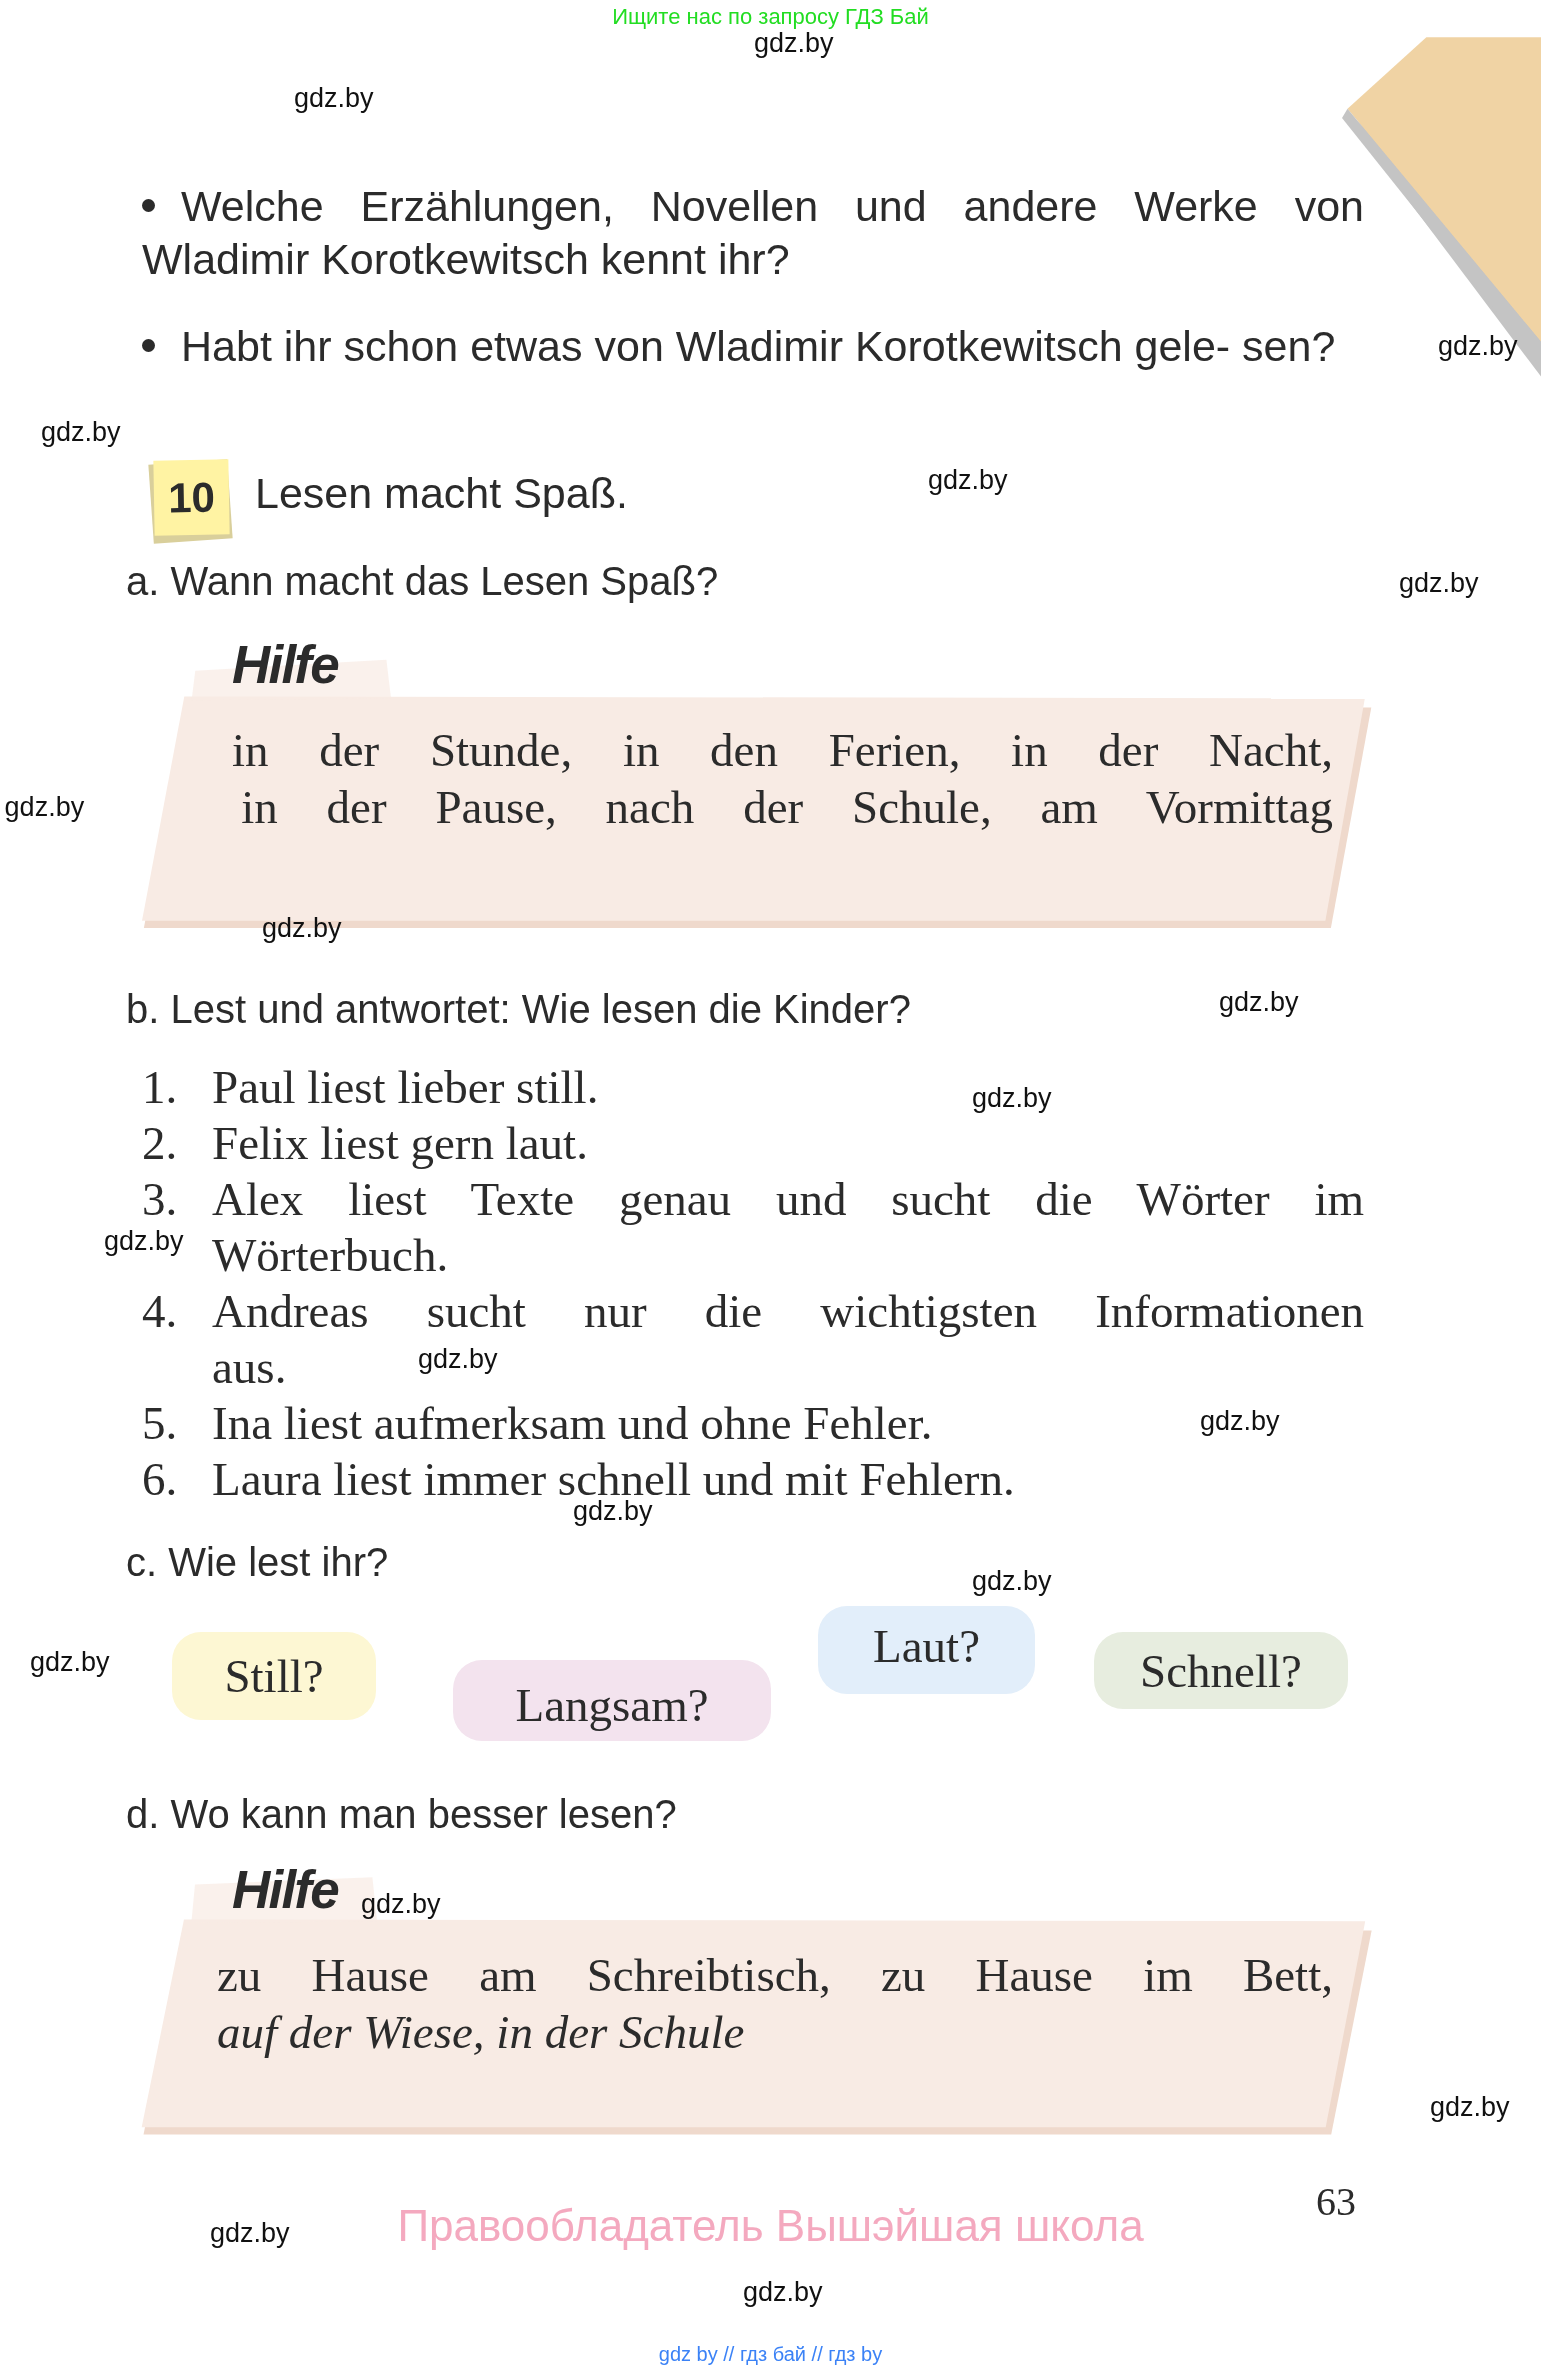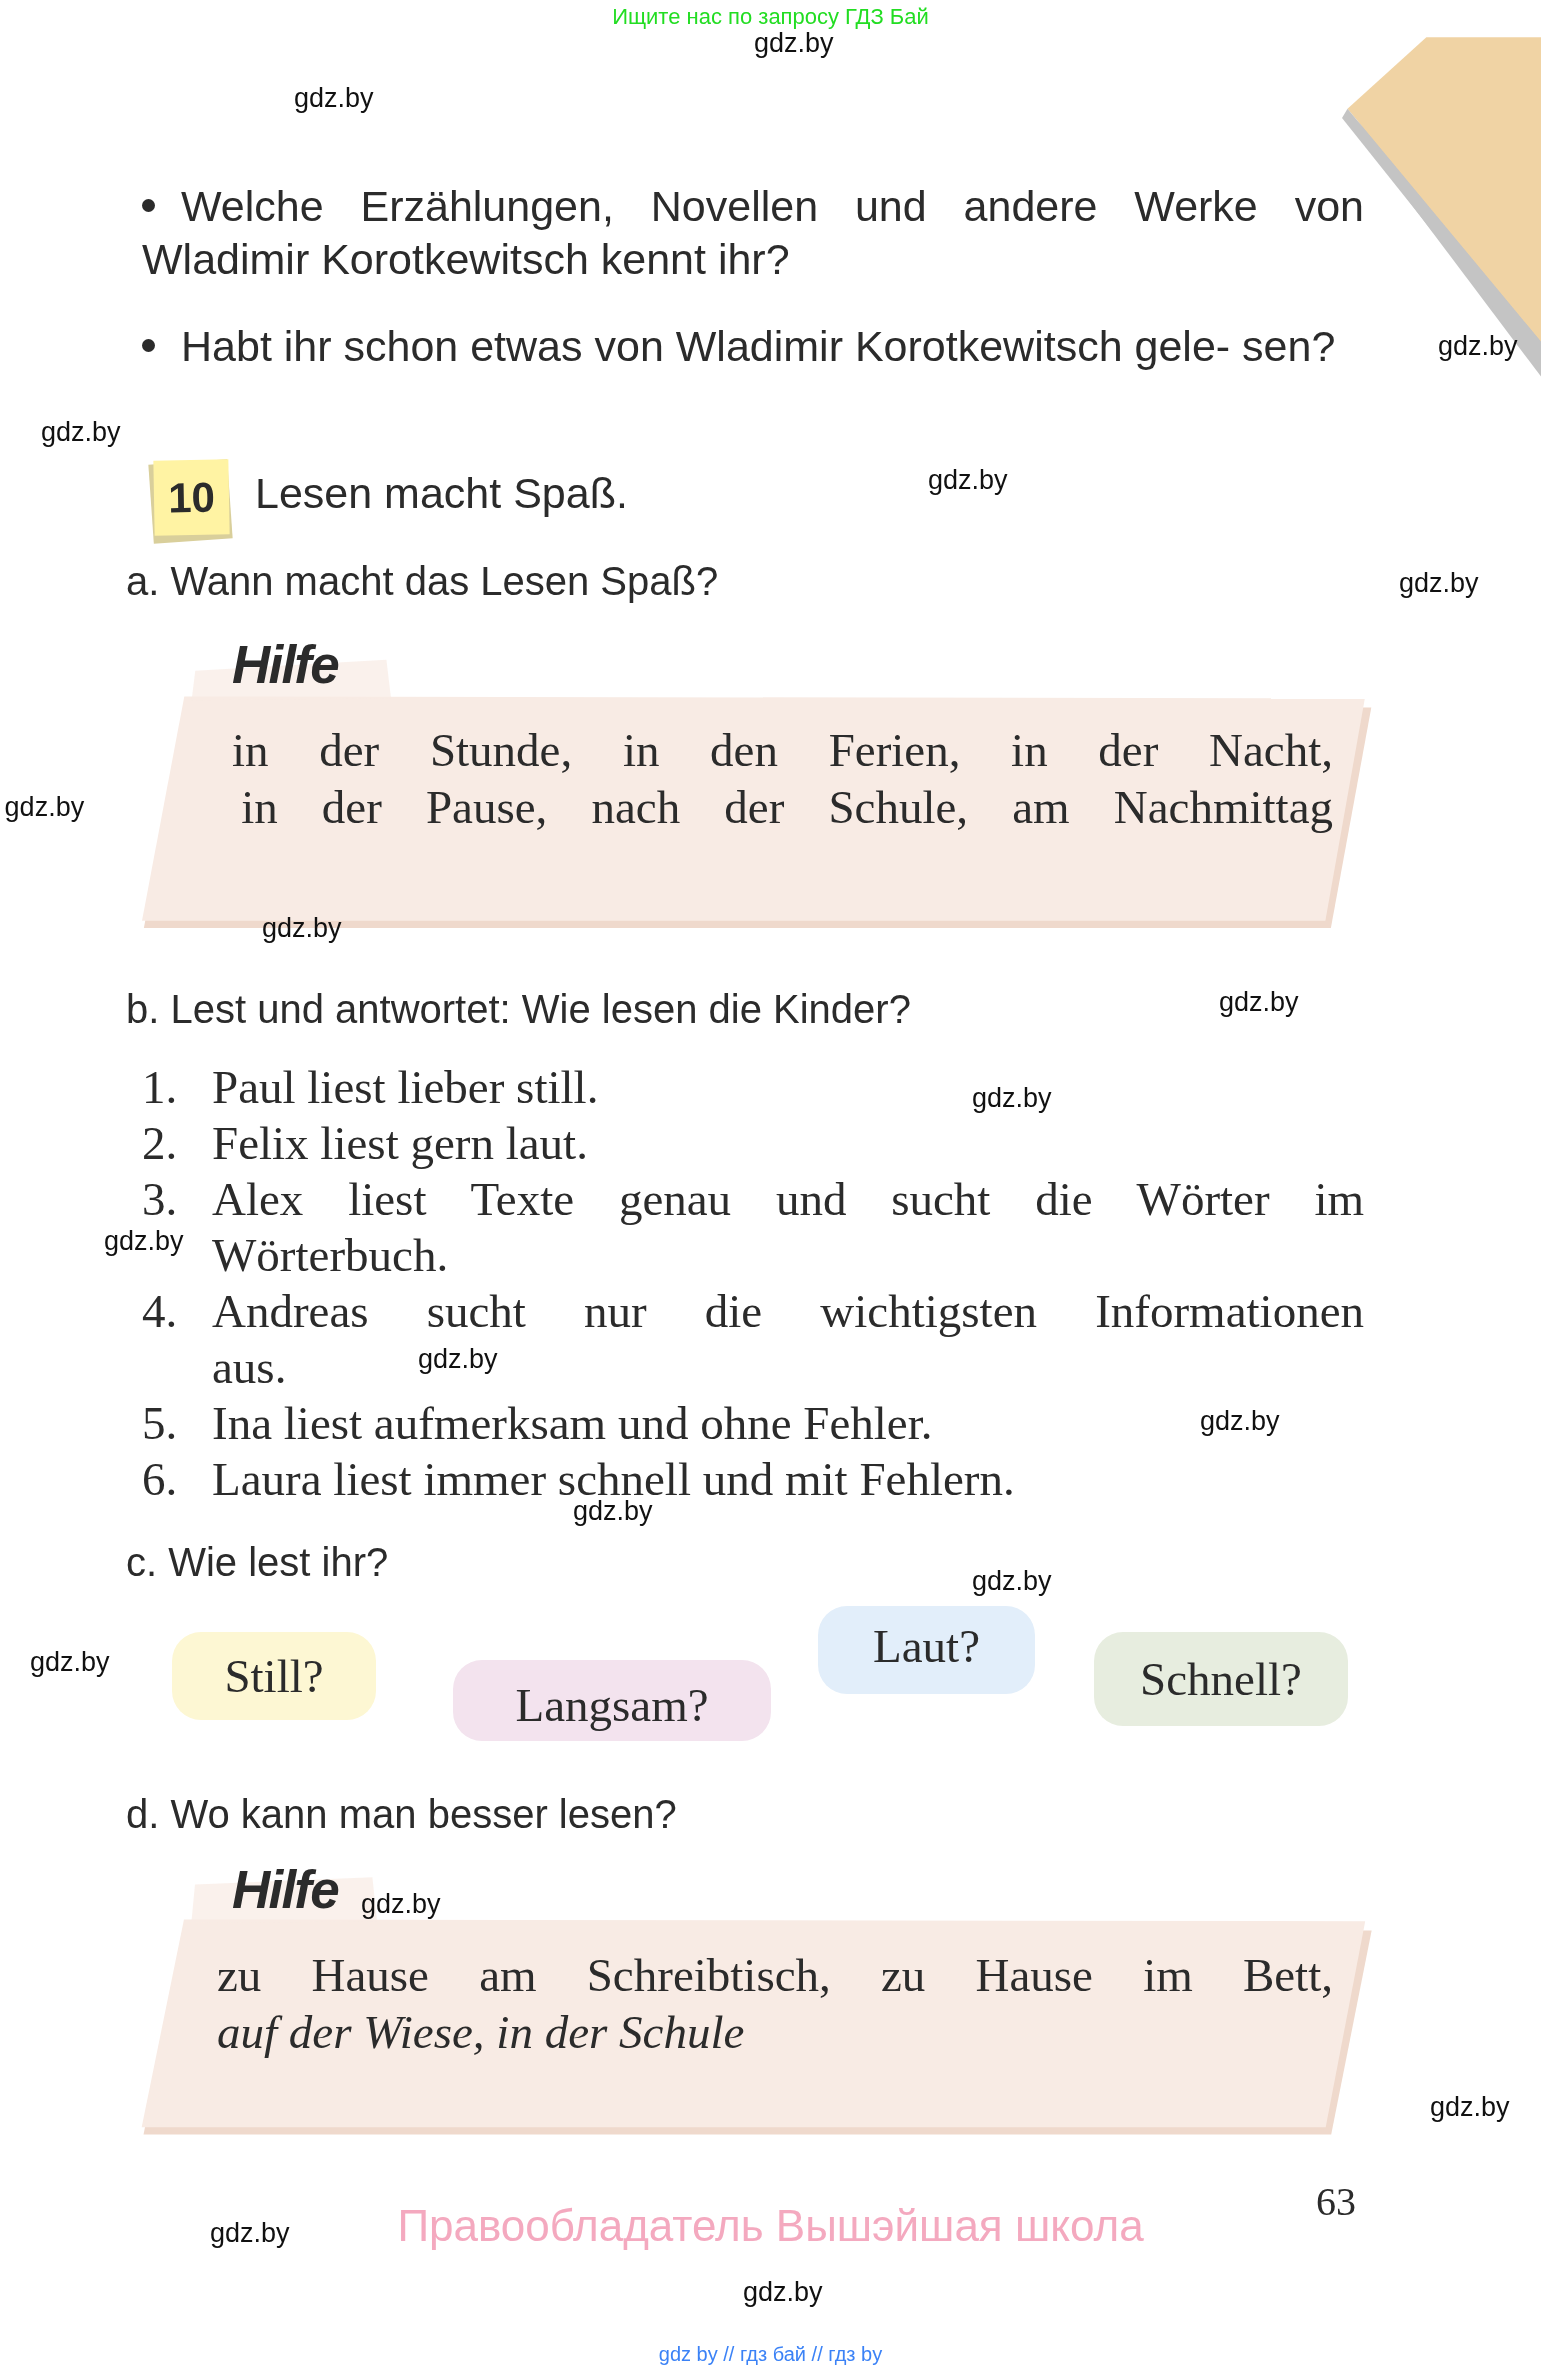"in der Pause, nach der" div { text: Nachmittag -> Vormittag }
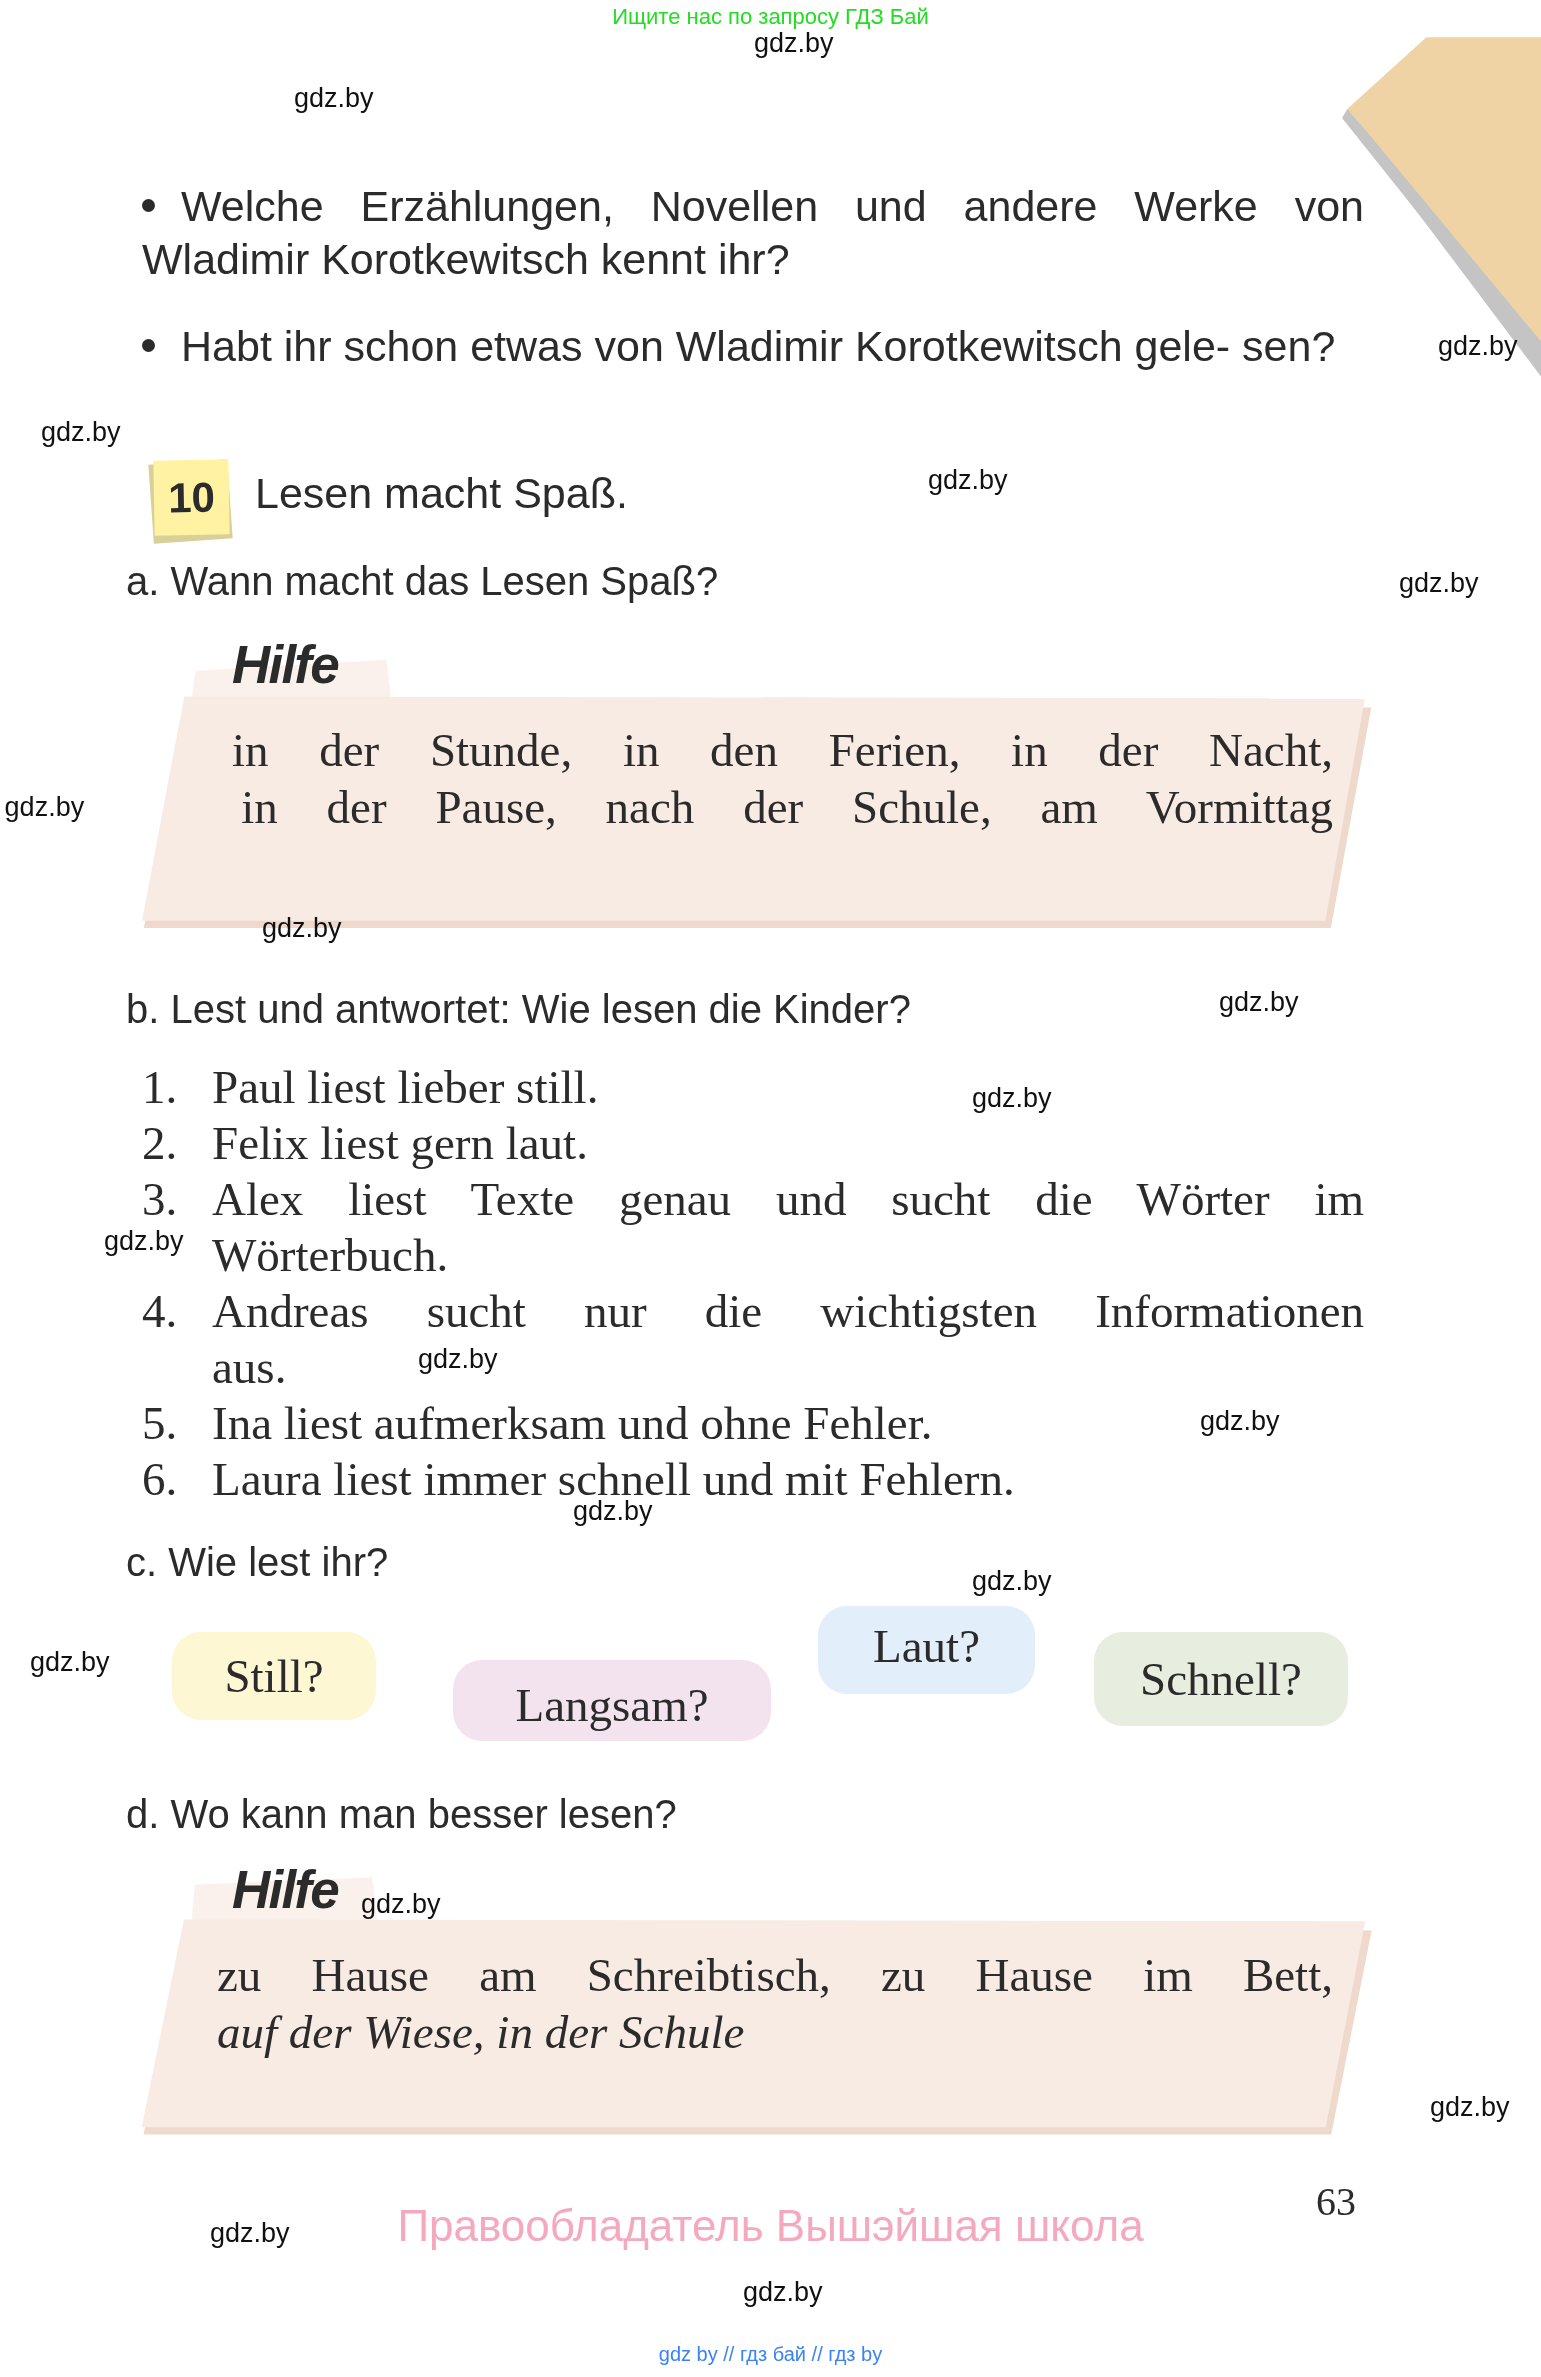"Schnell?" div.pill { height: 94px -> 77px }
